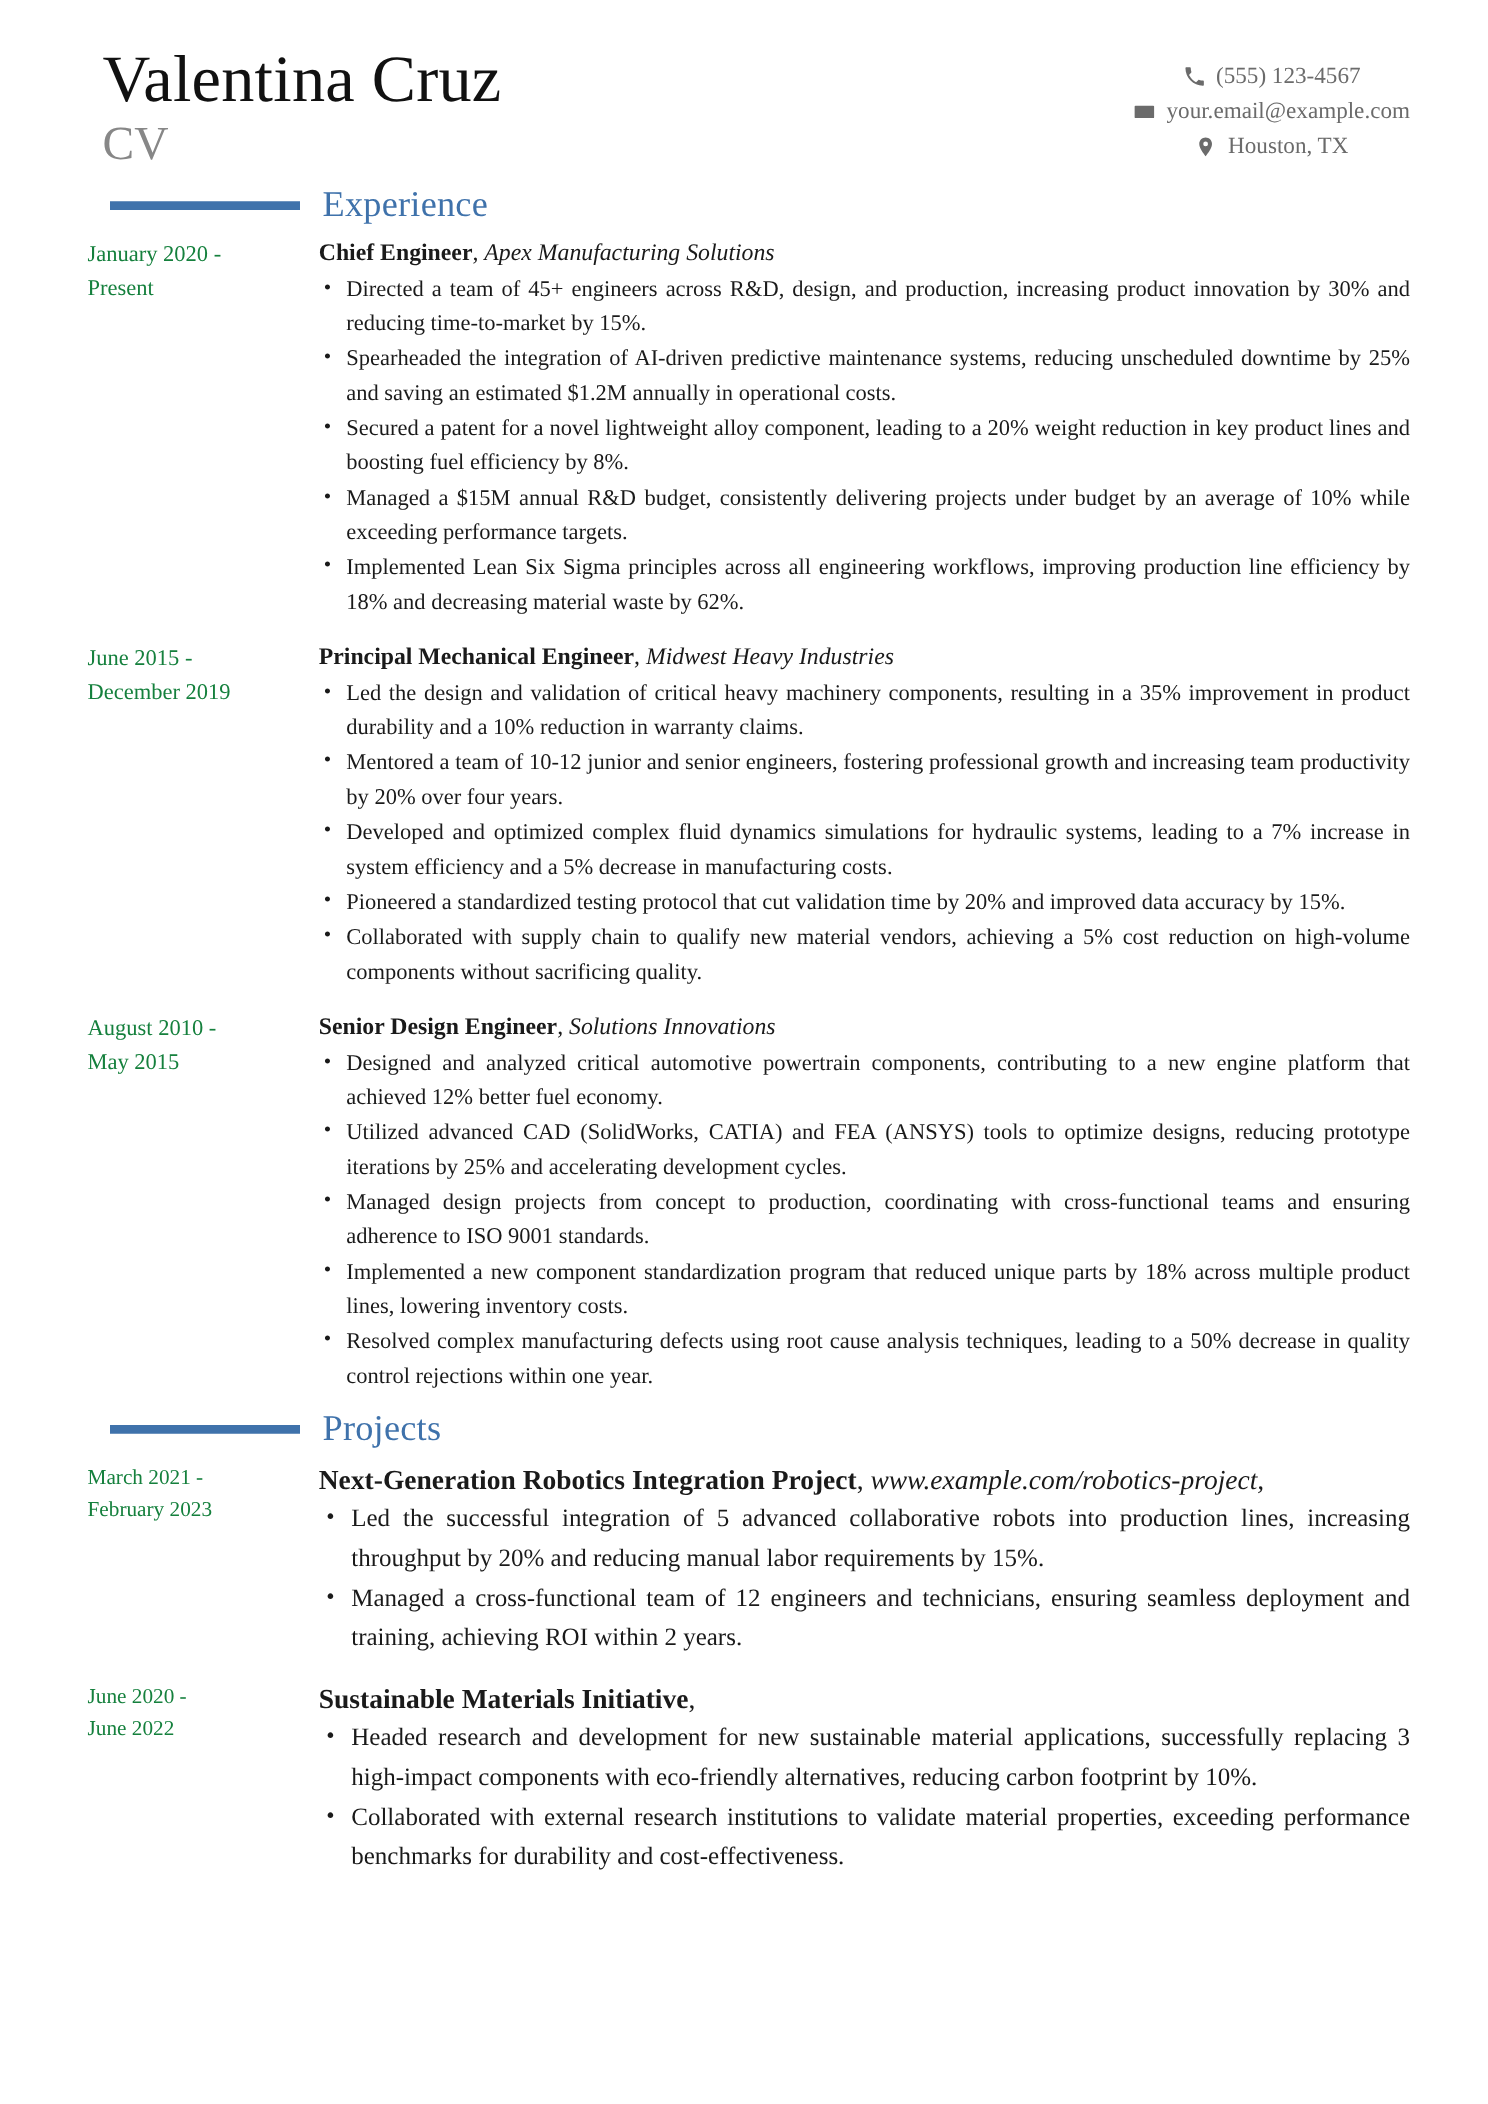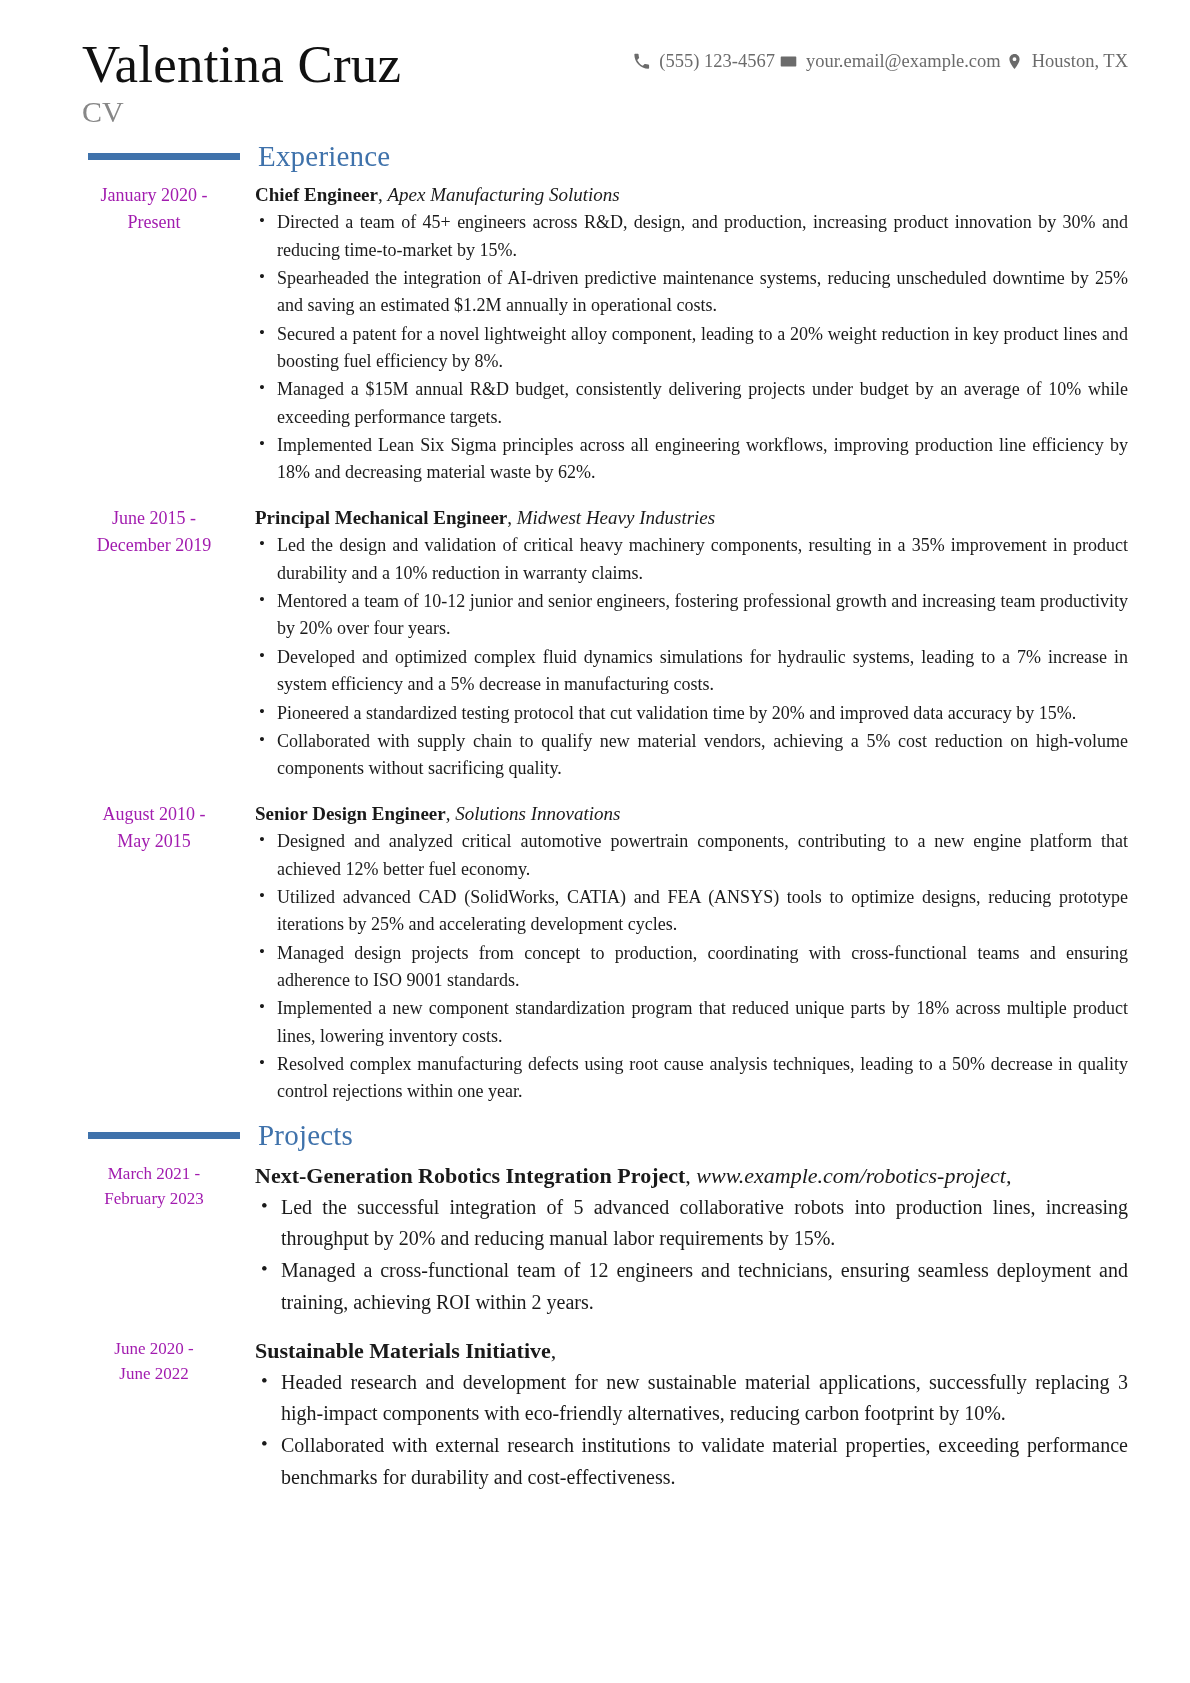"(555) 123-4567" .contact { flex-direction: none -> column }
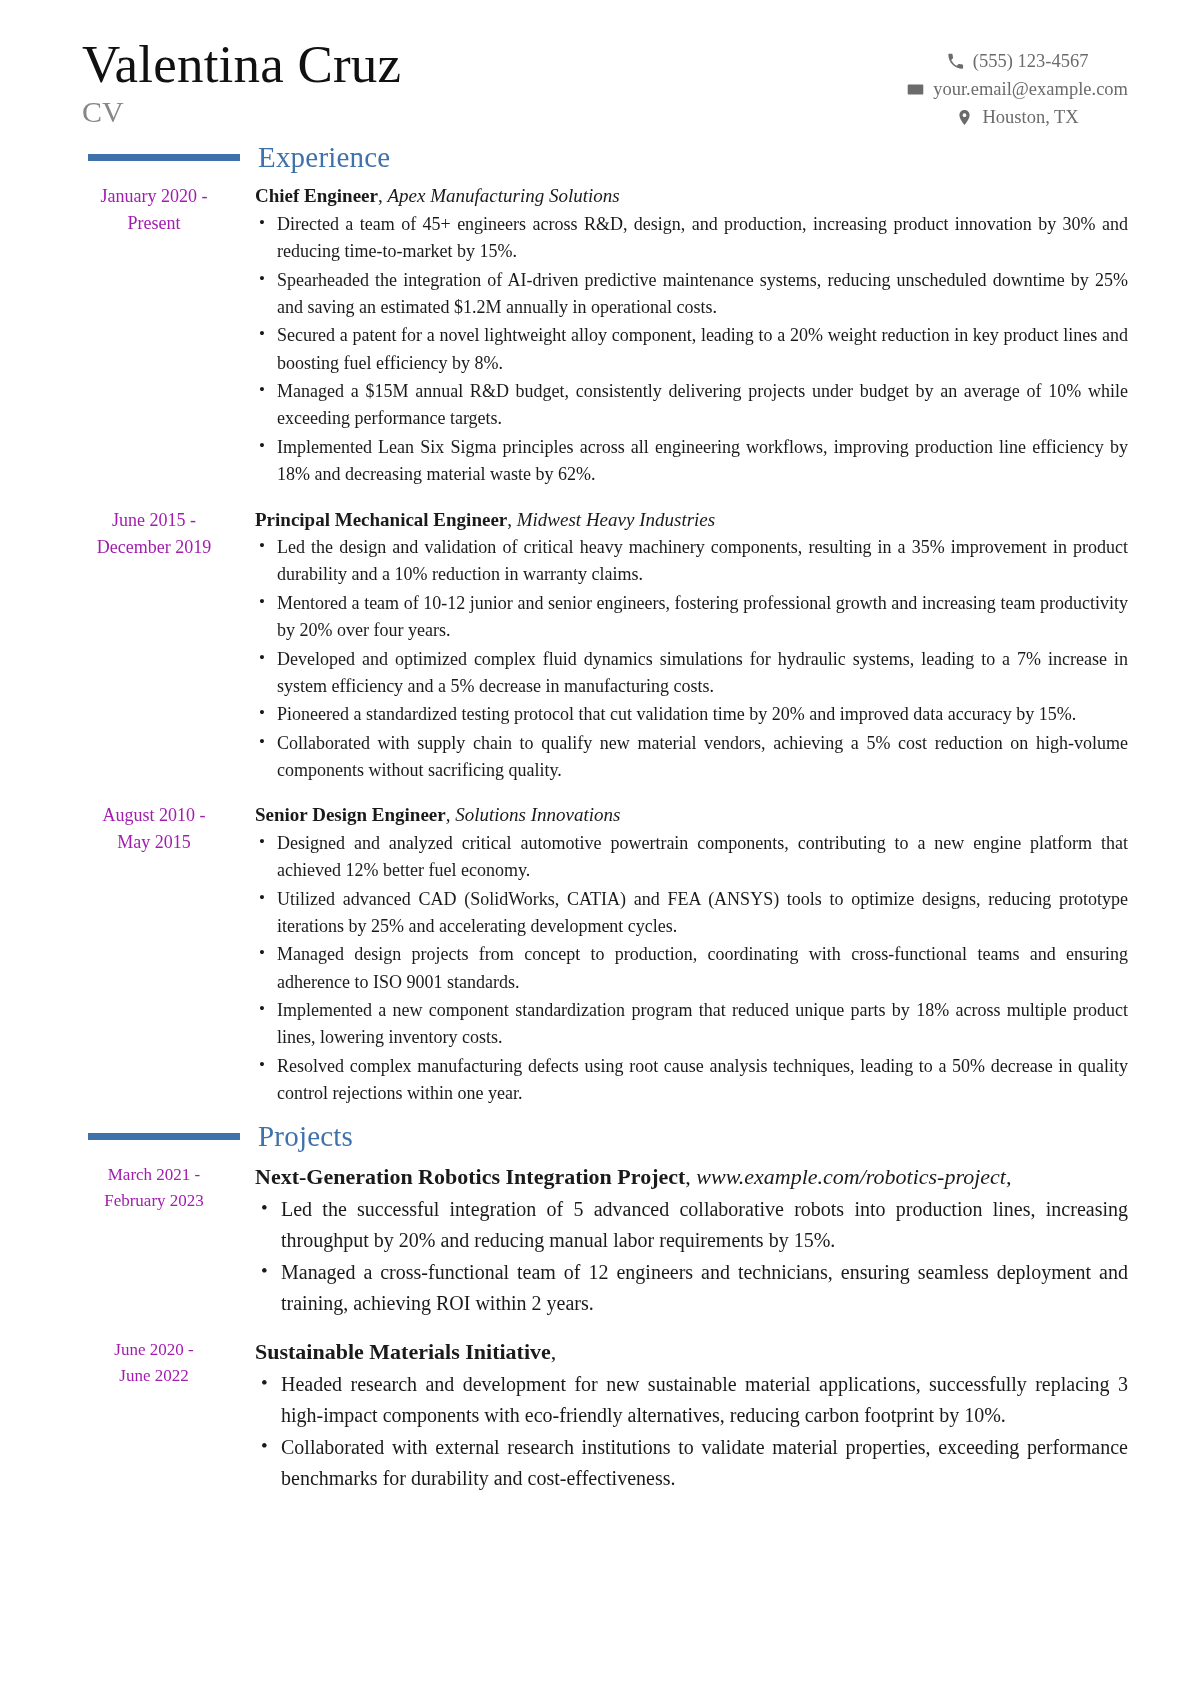"CV" .subtitle { font-size: 30px -> 38px }
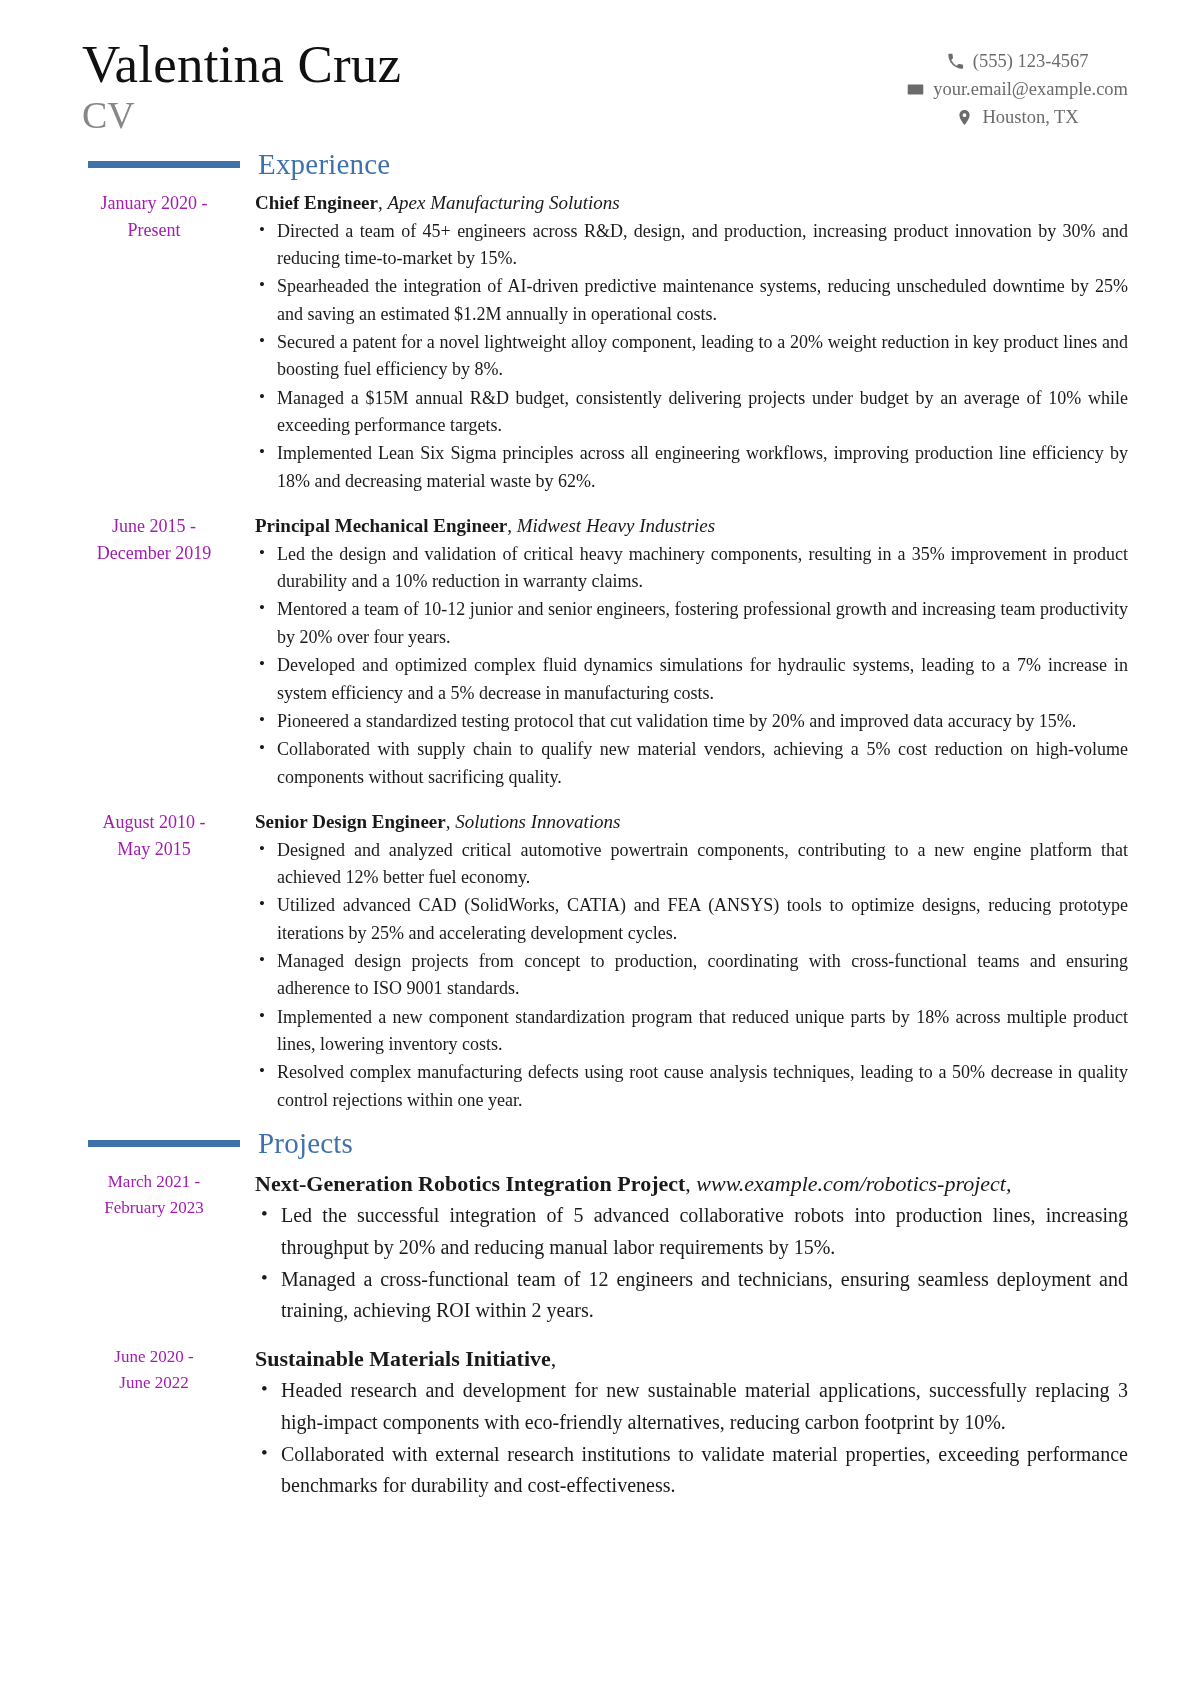"January 2020 -" .dates { color: #a21caf -> #15803d; text-align: center -> left }
